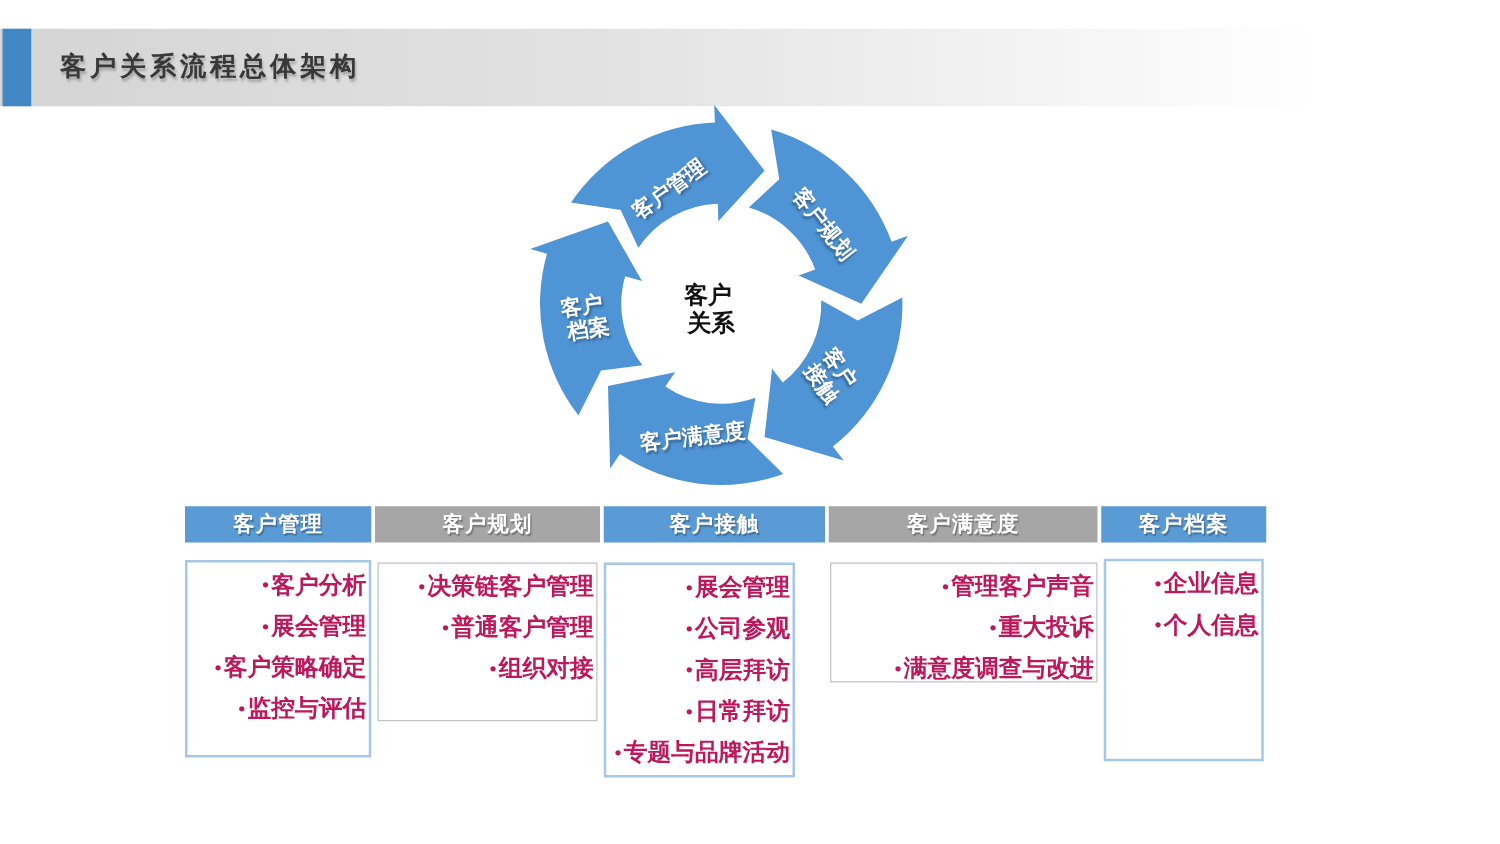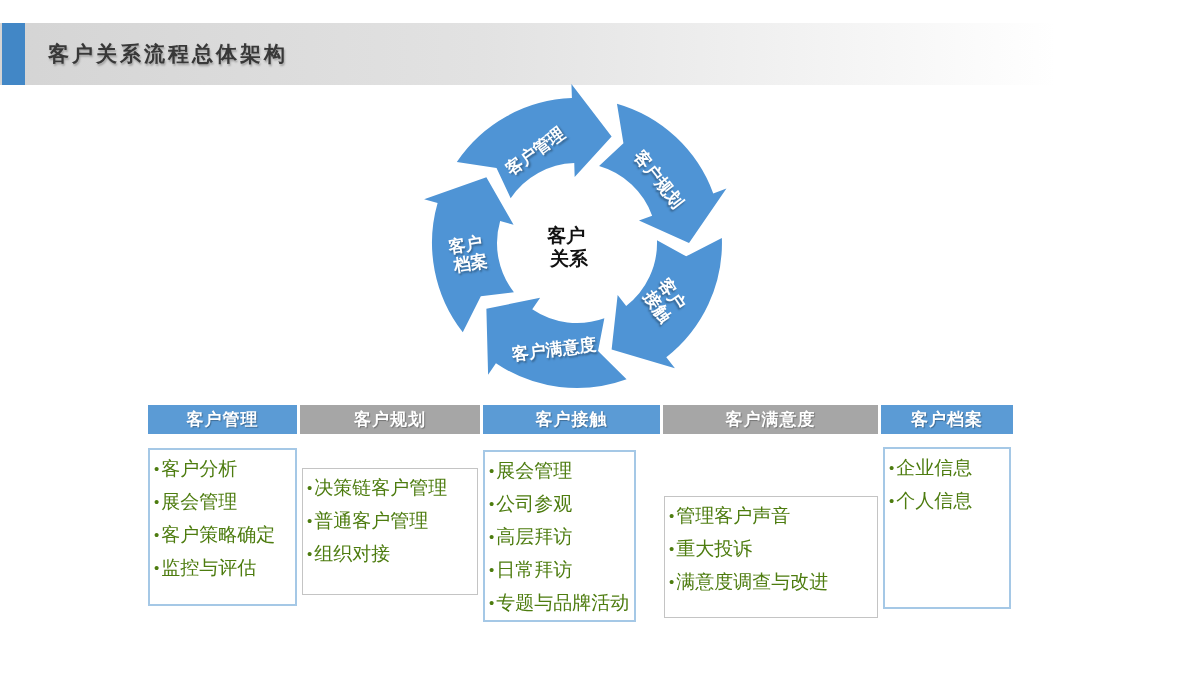"•客户分析" .box li { color: #4d7c0f -> #be185d; font-weight: 400 -> 700; text-align: none -> right }
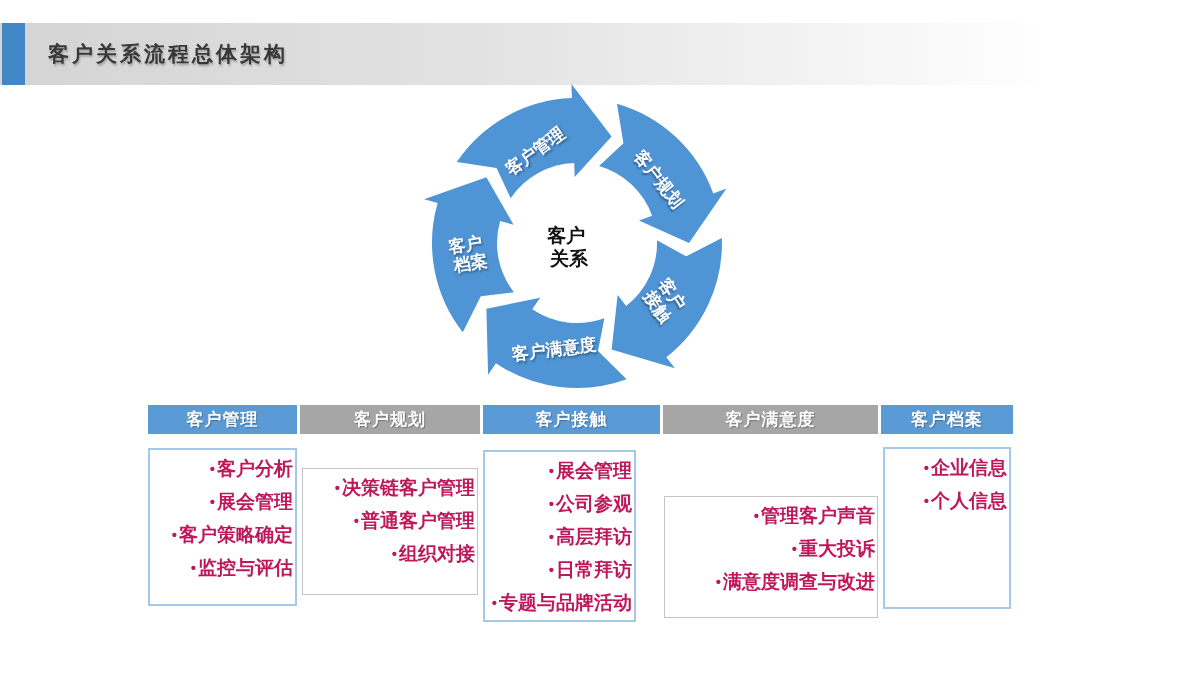"•决策链客户管理" .b1 { top: 468px -> 450px }
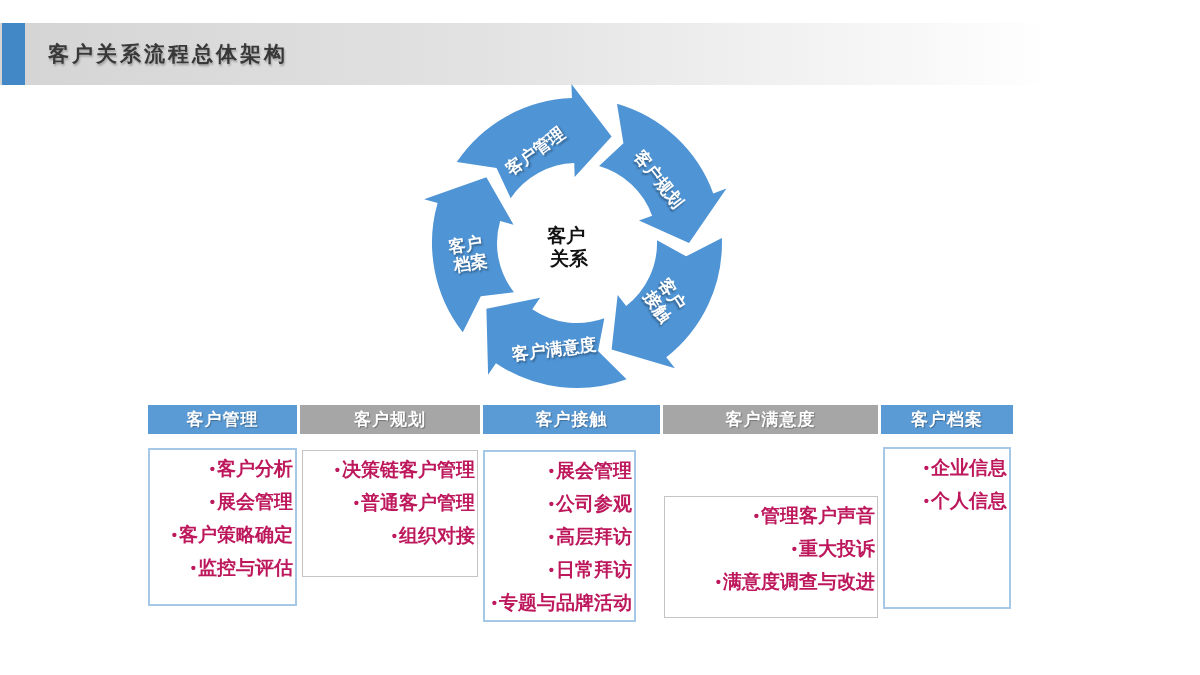"•管理客户声音" .b3 { height: 122px -> 96px; margin-top: 46px -> none }
